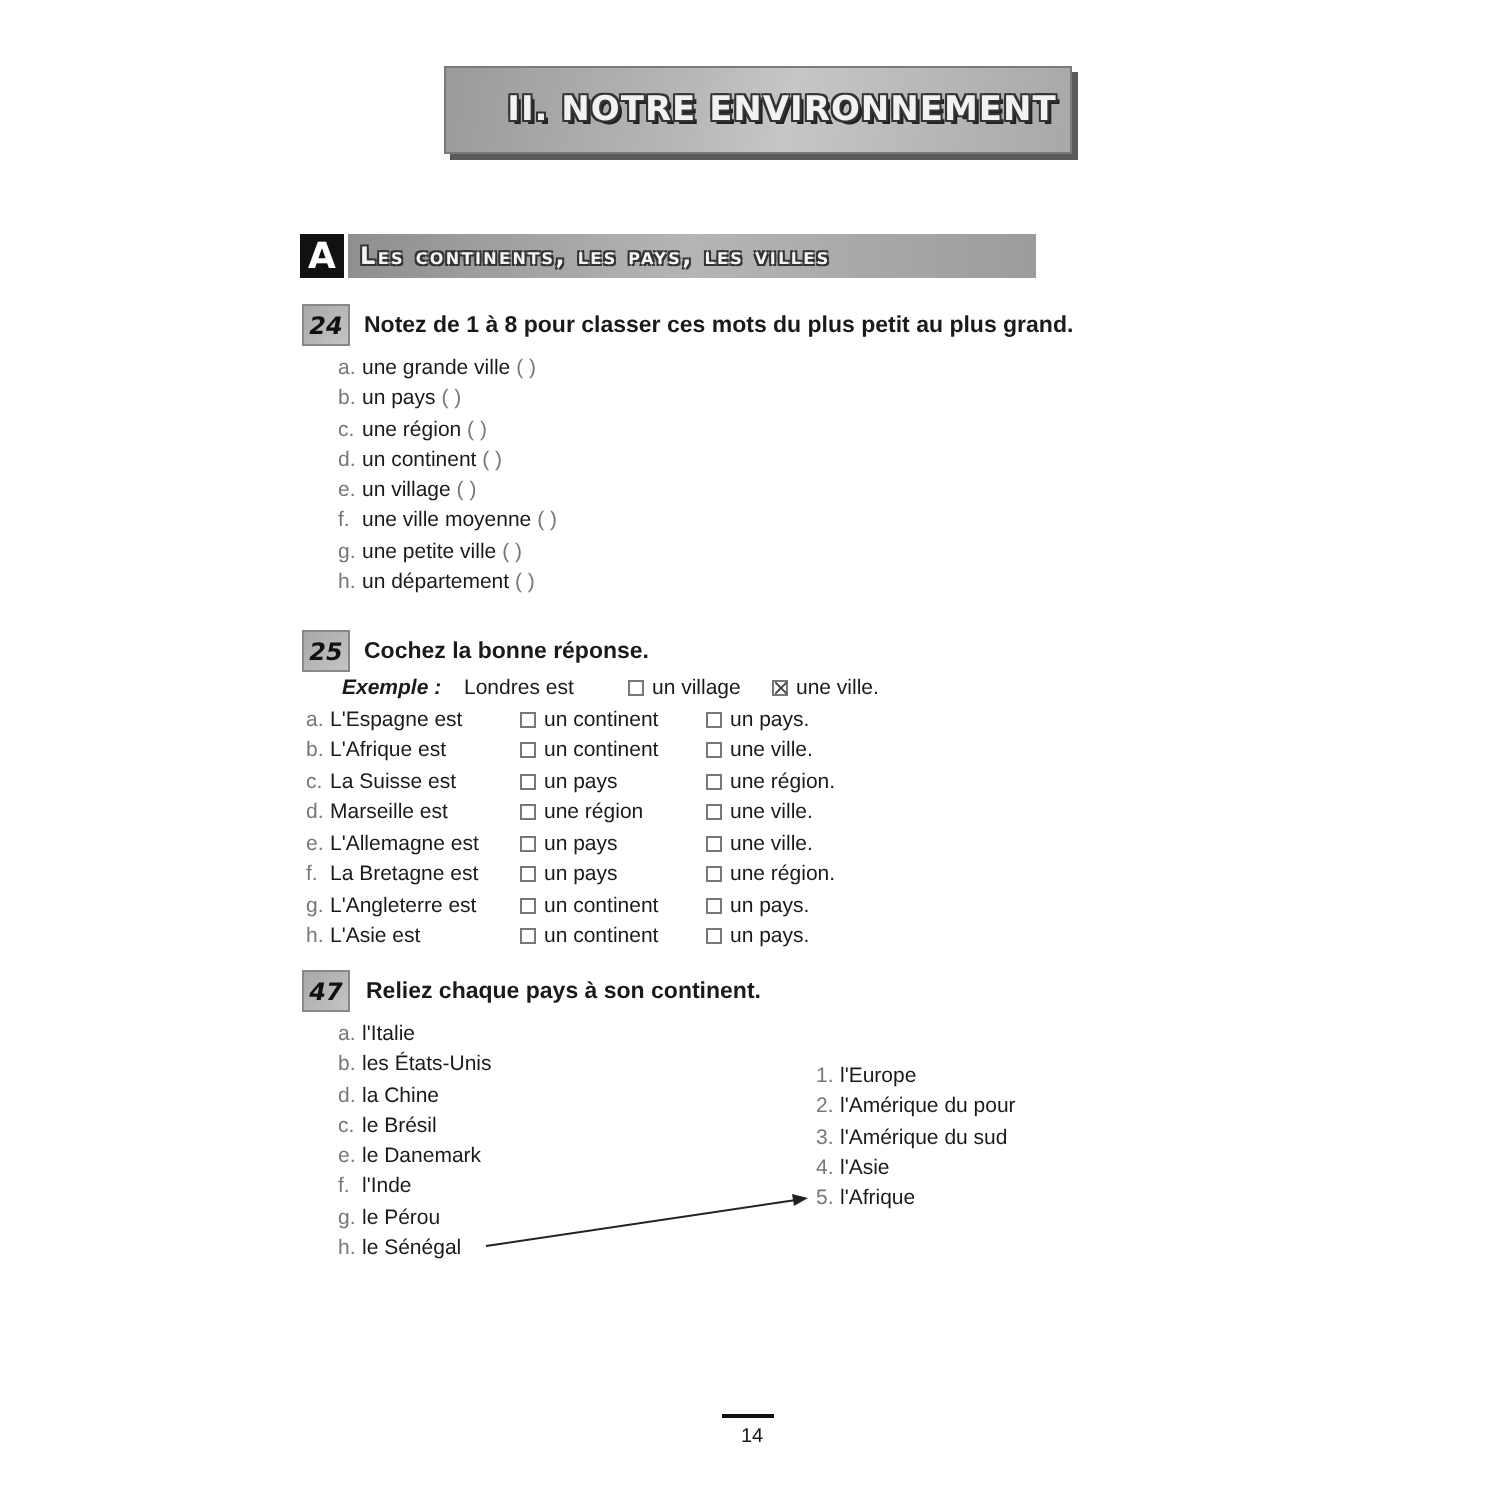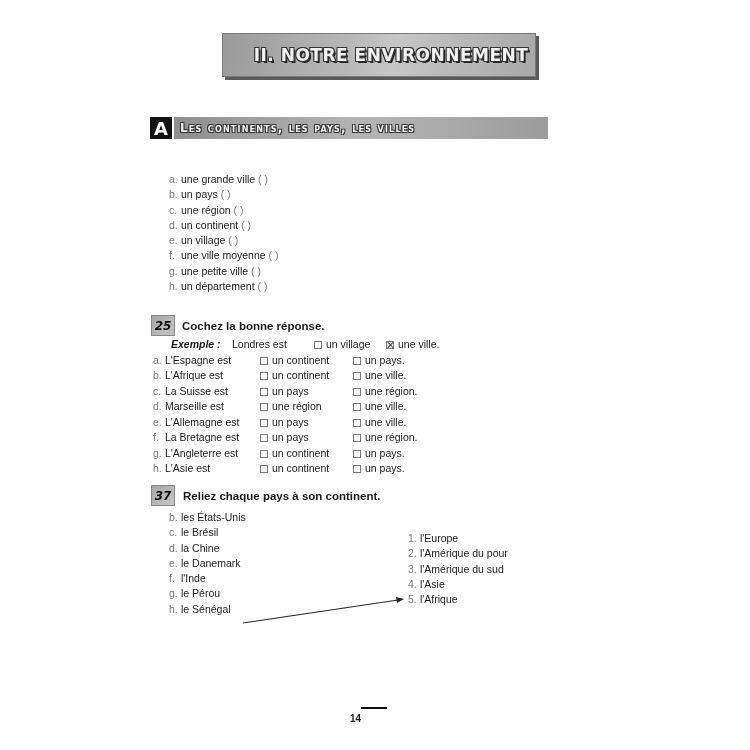"Les continents, les pays, les" .section-title-box { width: 374px -> 344px }
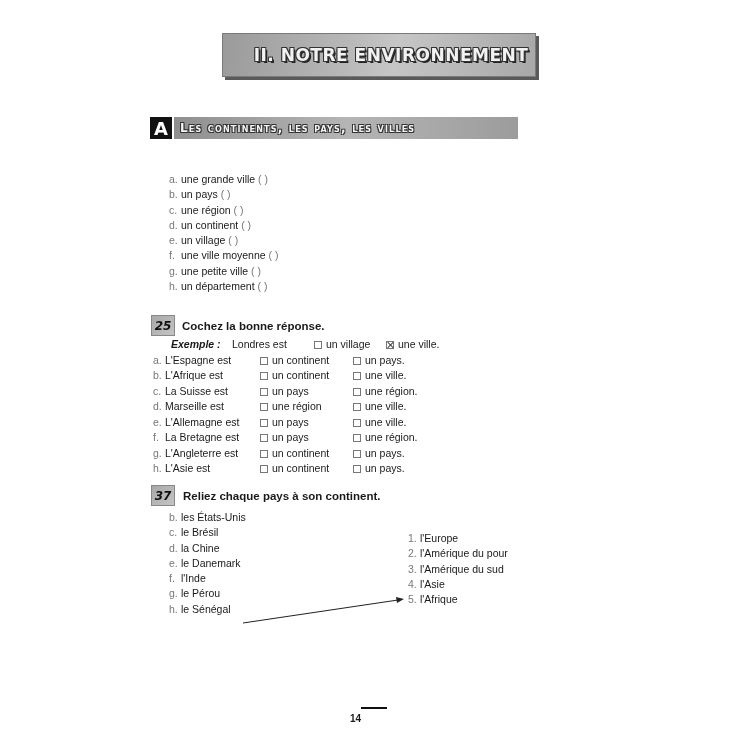"24" div { html: none -> <div> <div>24</div> <span>Notez de 1 à 8 pour classer ces mots du plus petit au plus grand.</span> </div> }
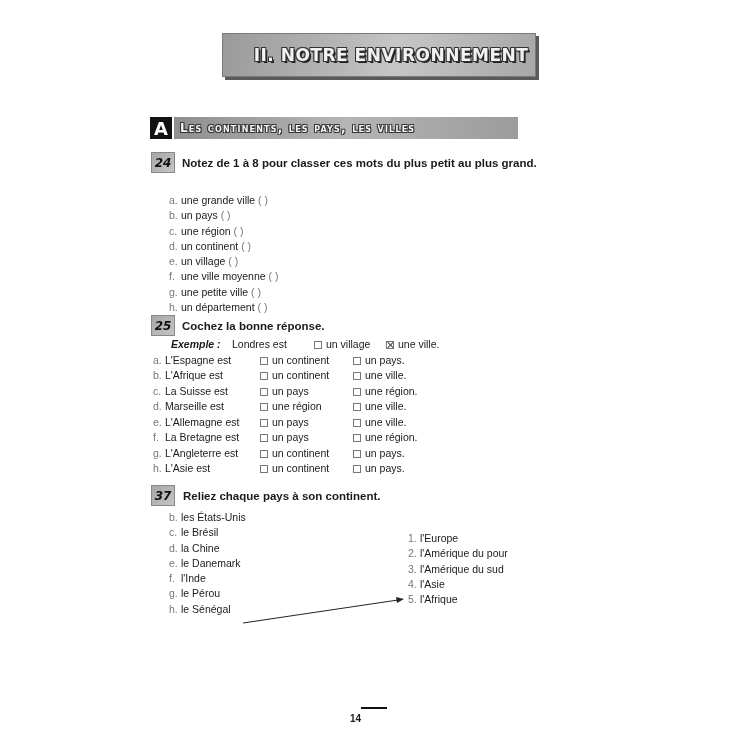"a. une grande ville (" div { margin-top: 20px -> 4px }
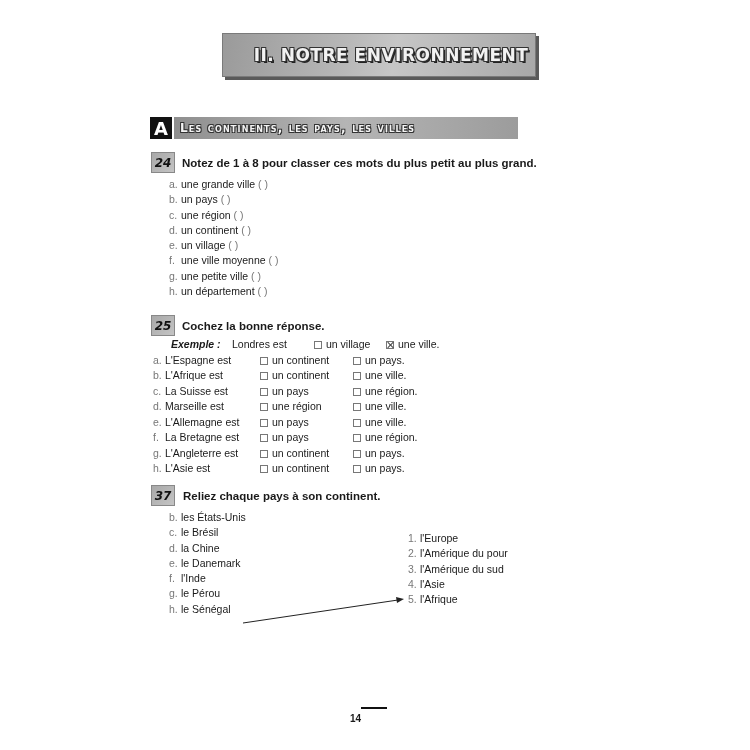"37" div.ex-num { text: 37 -> 47 }
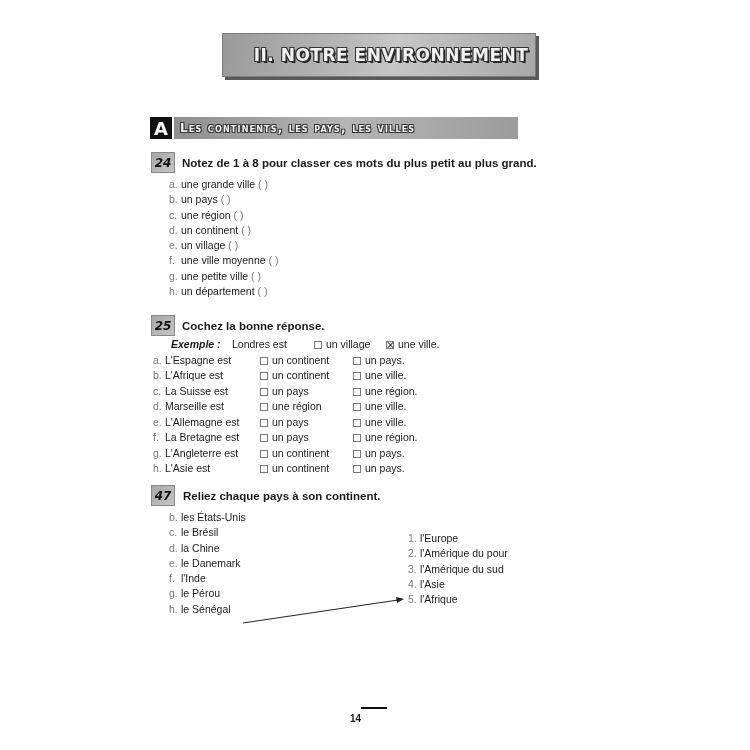"a. l'Italie" div.item { html: none -> <div><span>a.</span><span>l'Italie</span></div> }
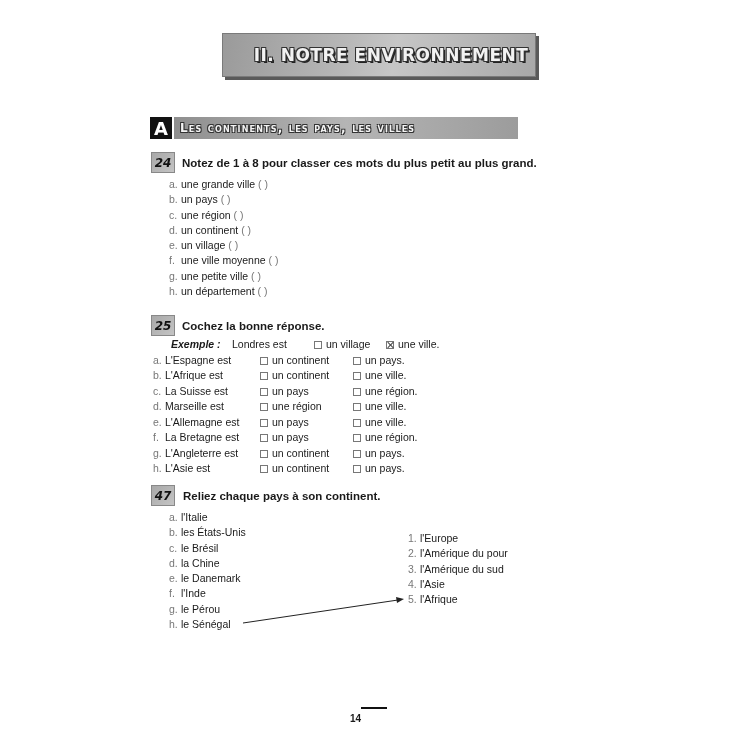"c. le Brésil" div.item { order: before "d. la Chine" -> after "d. la Chine" }
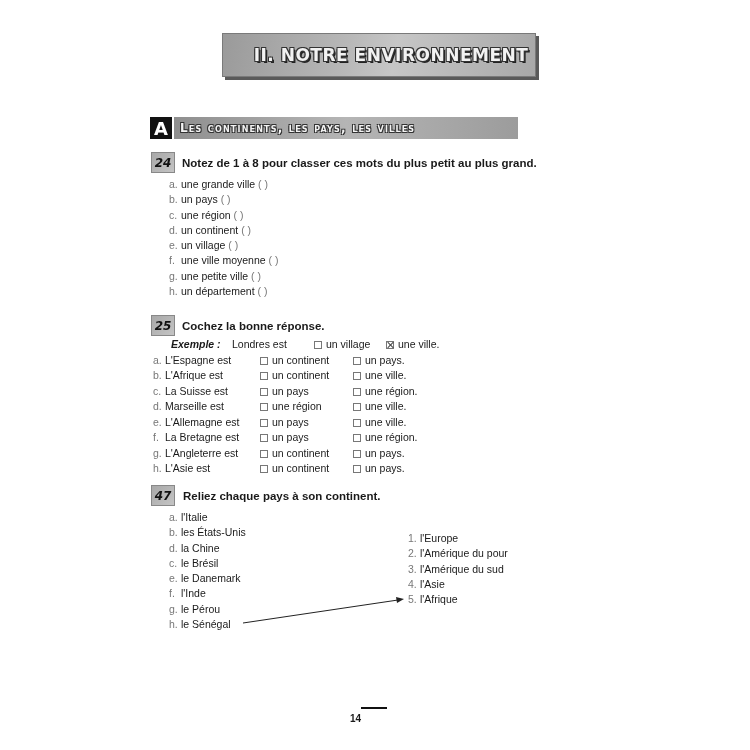"14" .page-num { font-weight: bold -> normal; left: 350px -> 363px; text-align: left -> center }
